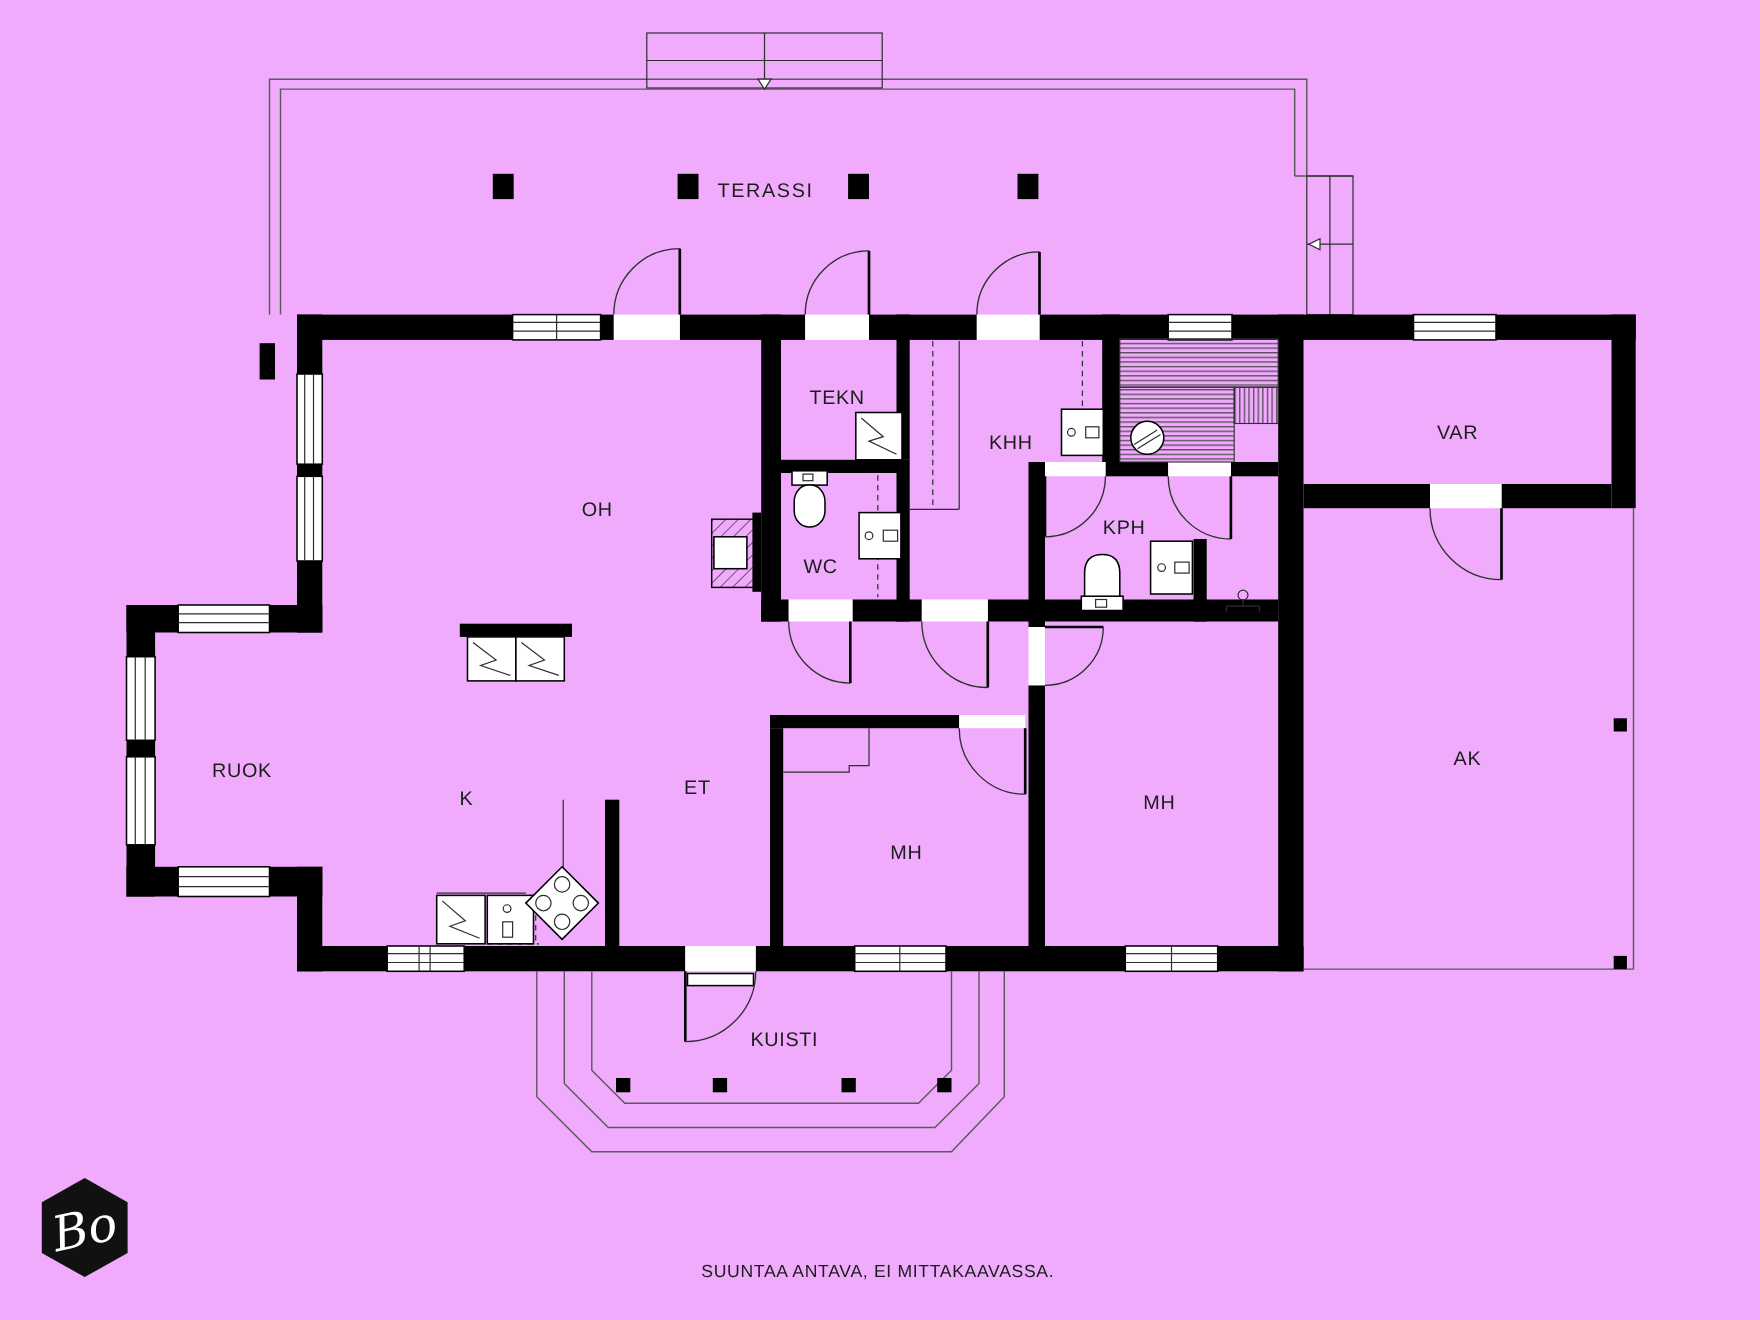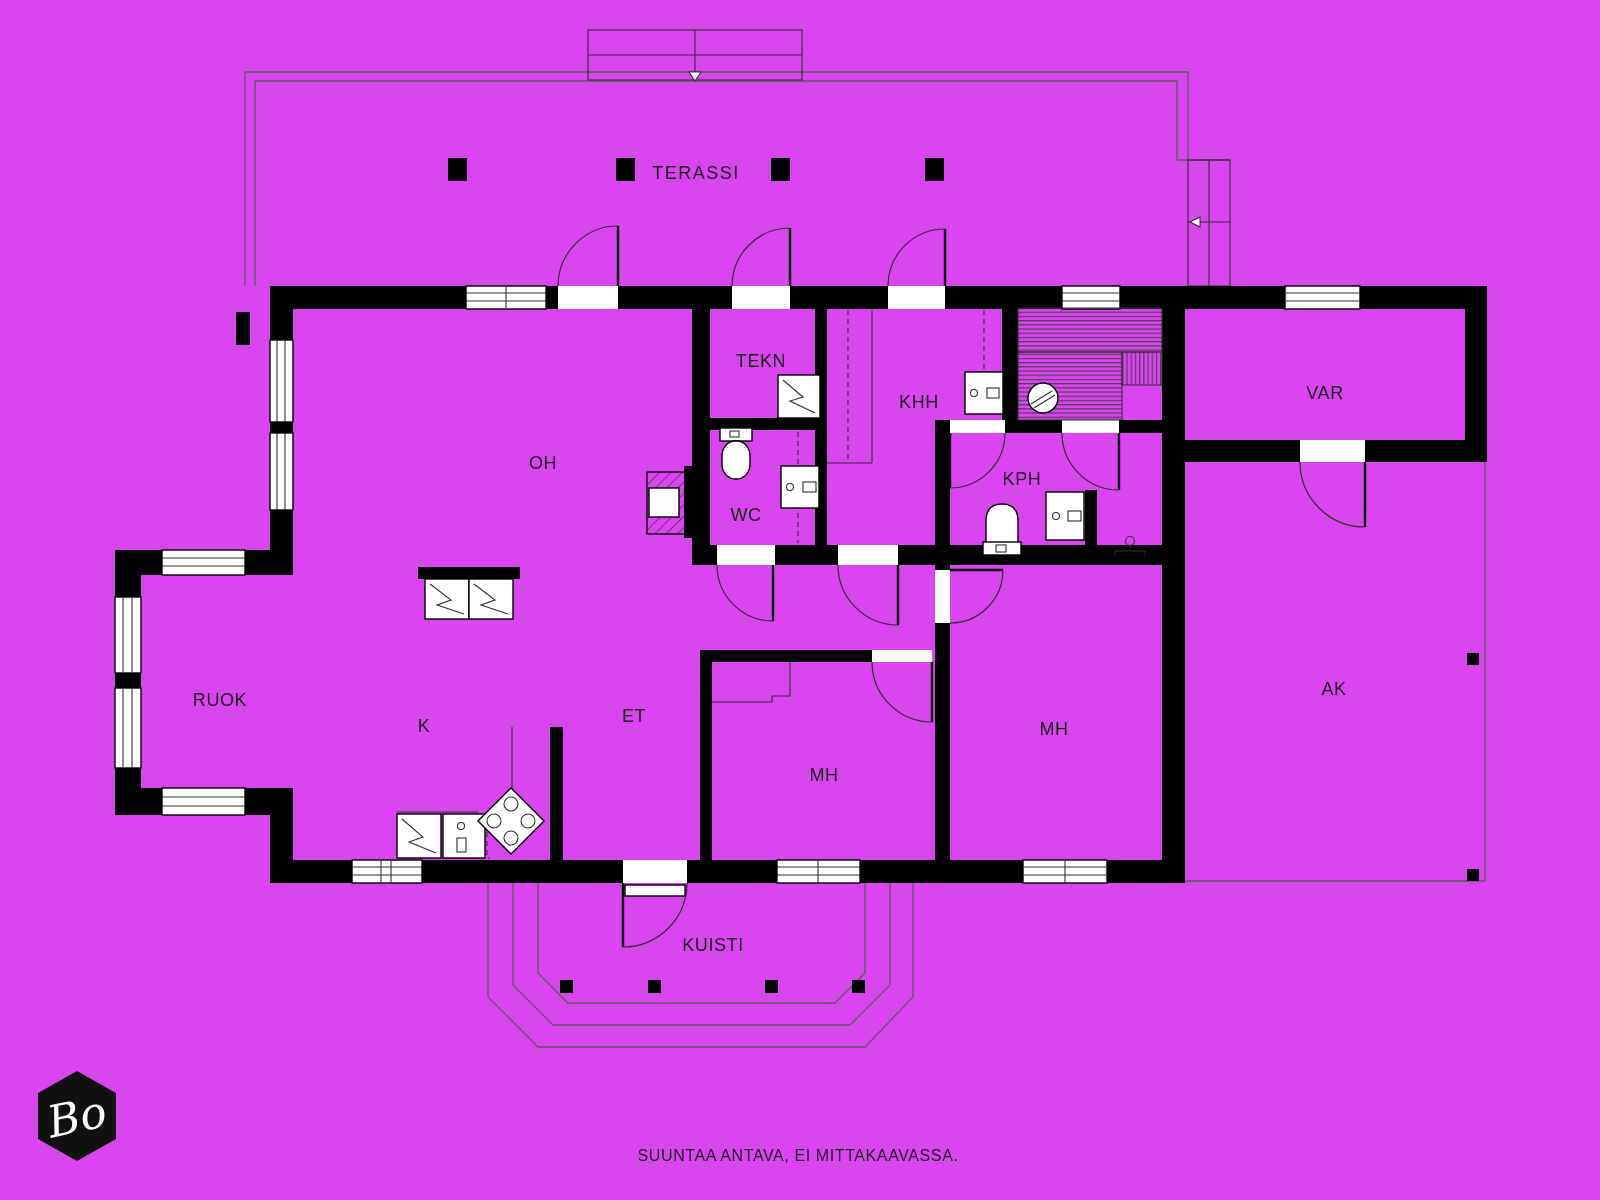"TERASSI" .stage { background: #d946ef -> #f0abfc }
